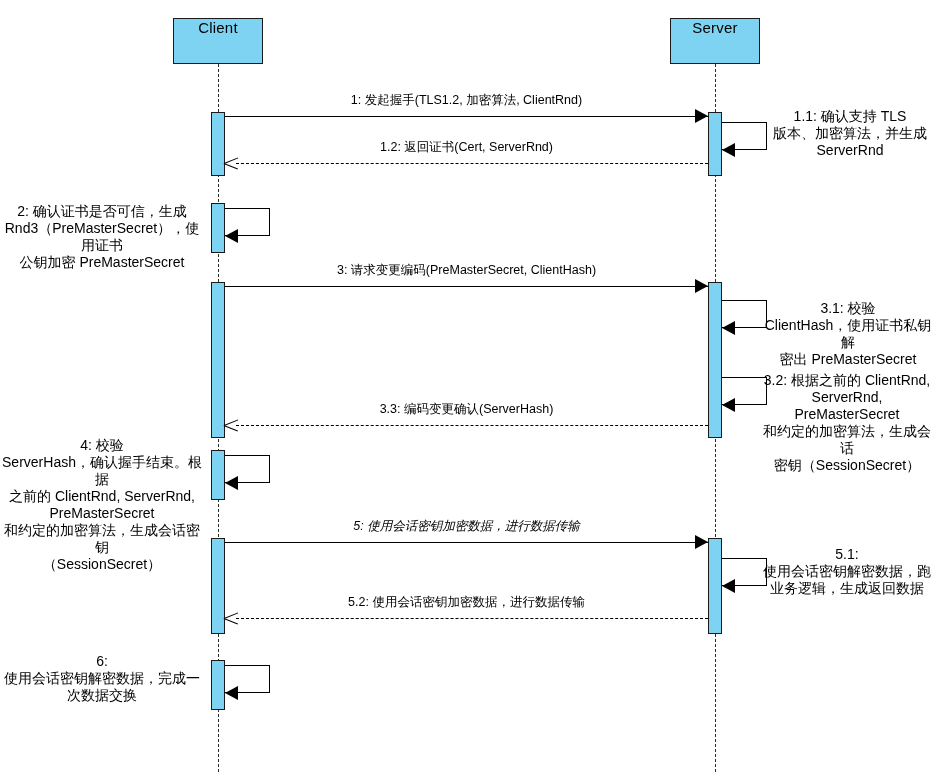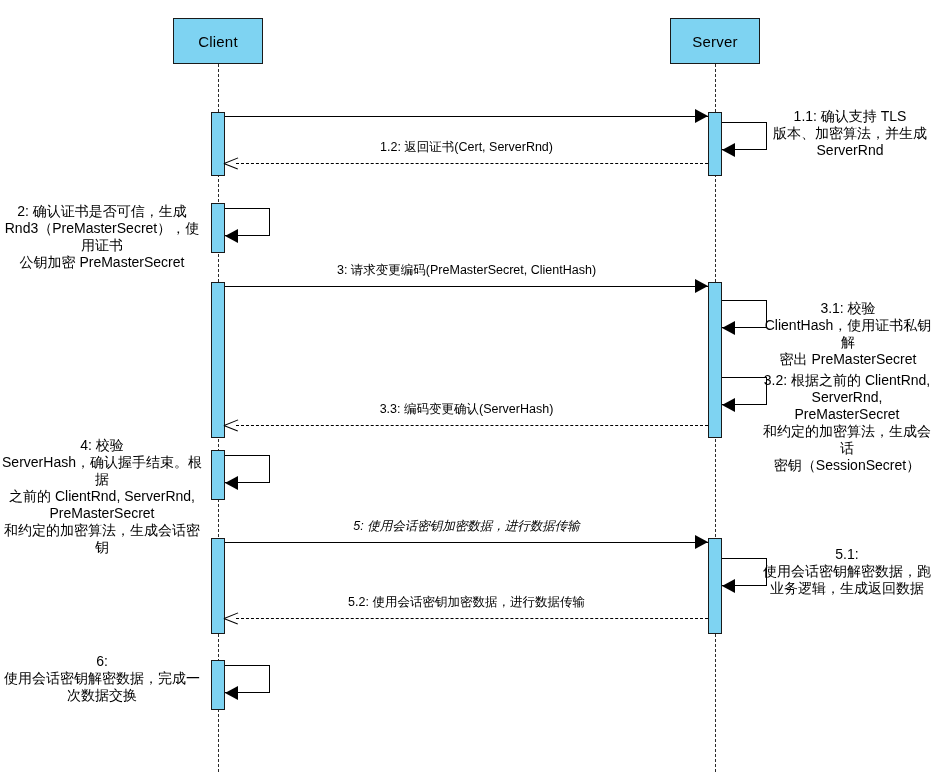"Client" .participant { align-items: center -> flex-start }
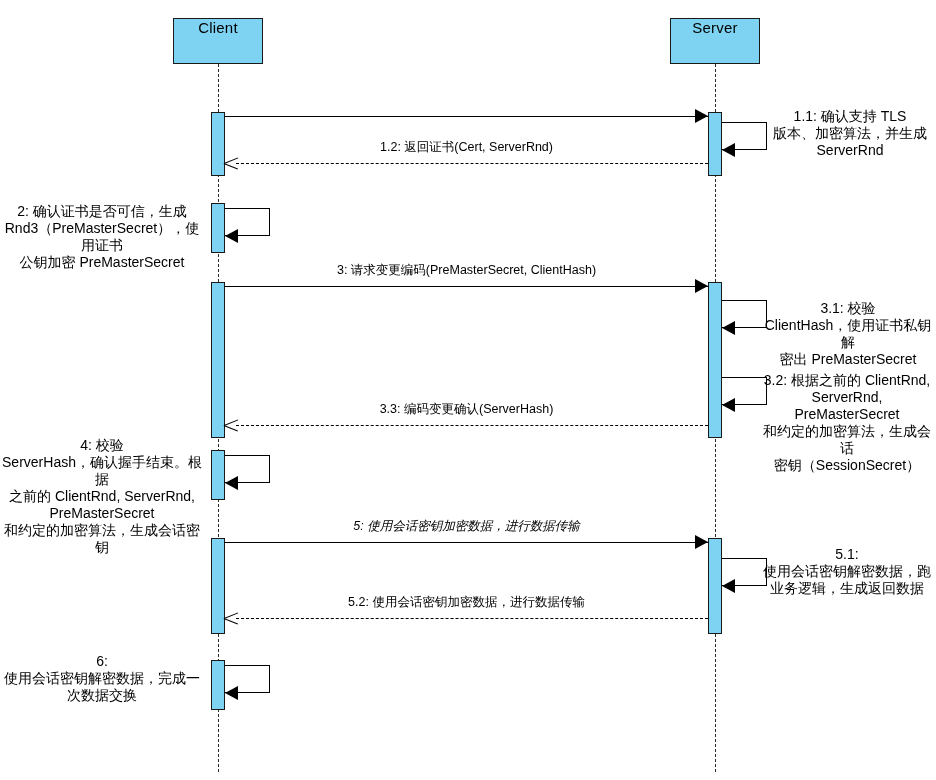"1: 发起握手(TLS1.2, 加密算法, ClientRnd)" div.msg-label { html: none -> <div>1: 发起握手(TLS1.2, 加密算法, ClientRnd)</div> }
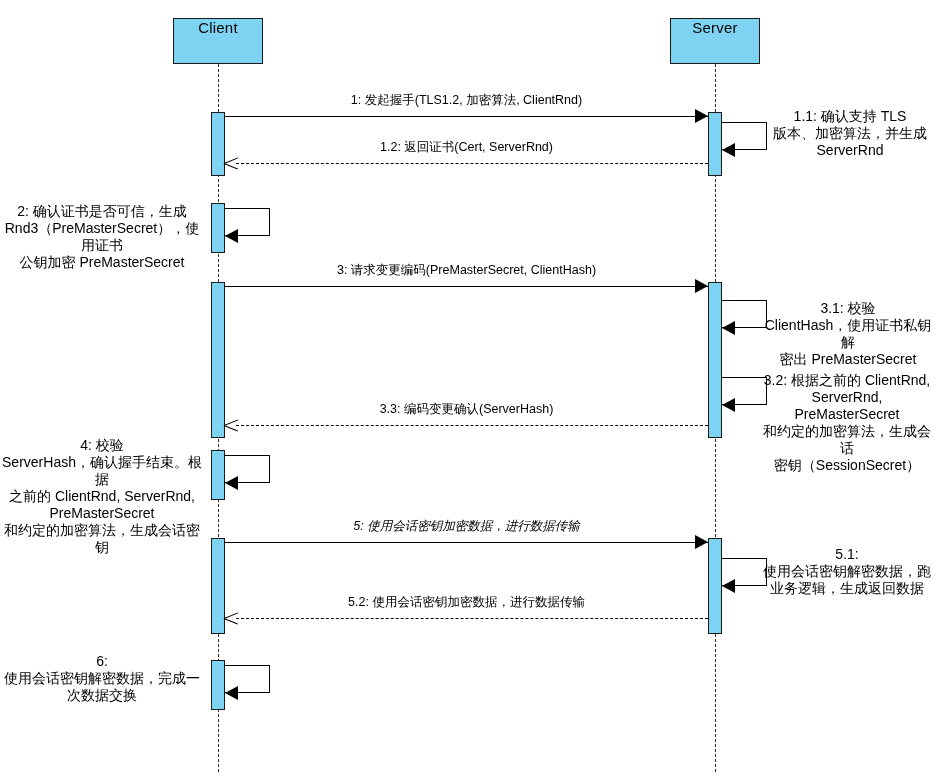"（SessionSecret）" div { html: none -> <div>（SessionSecret）</div> }
